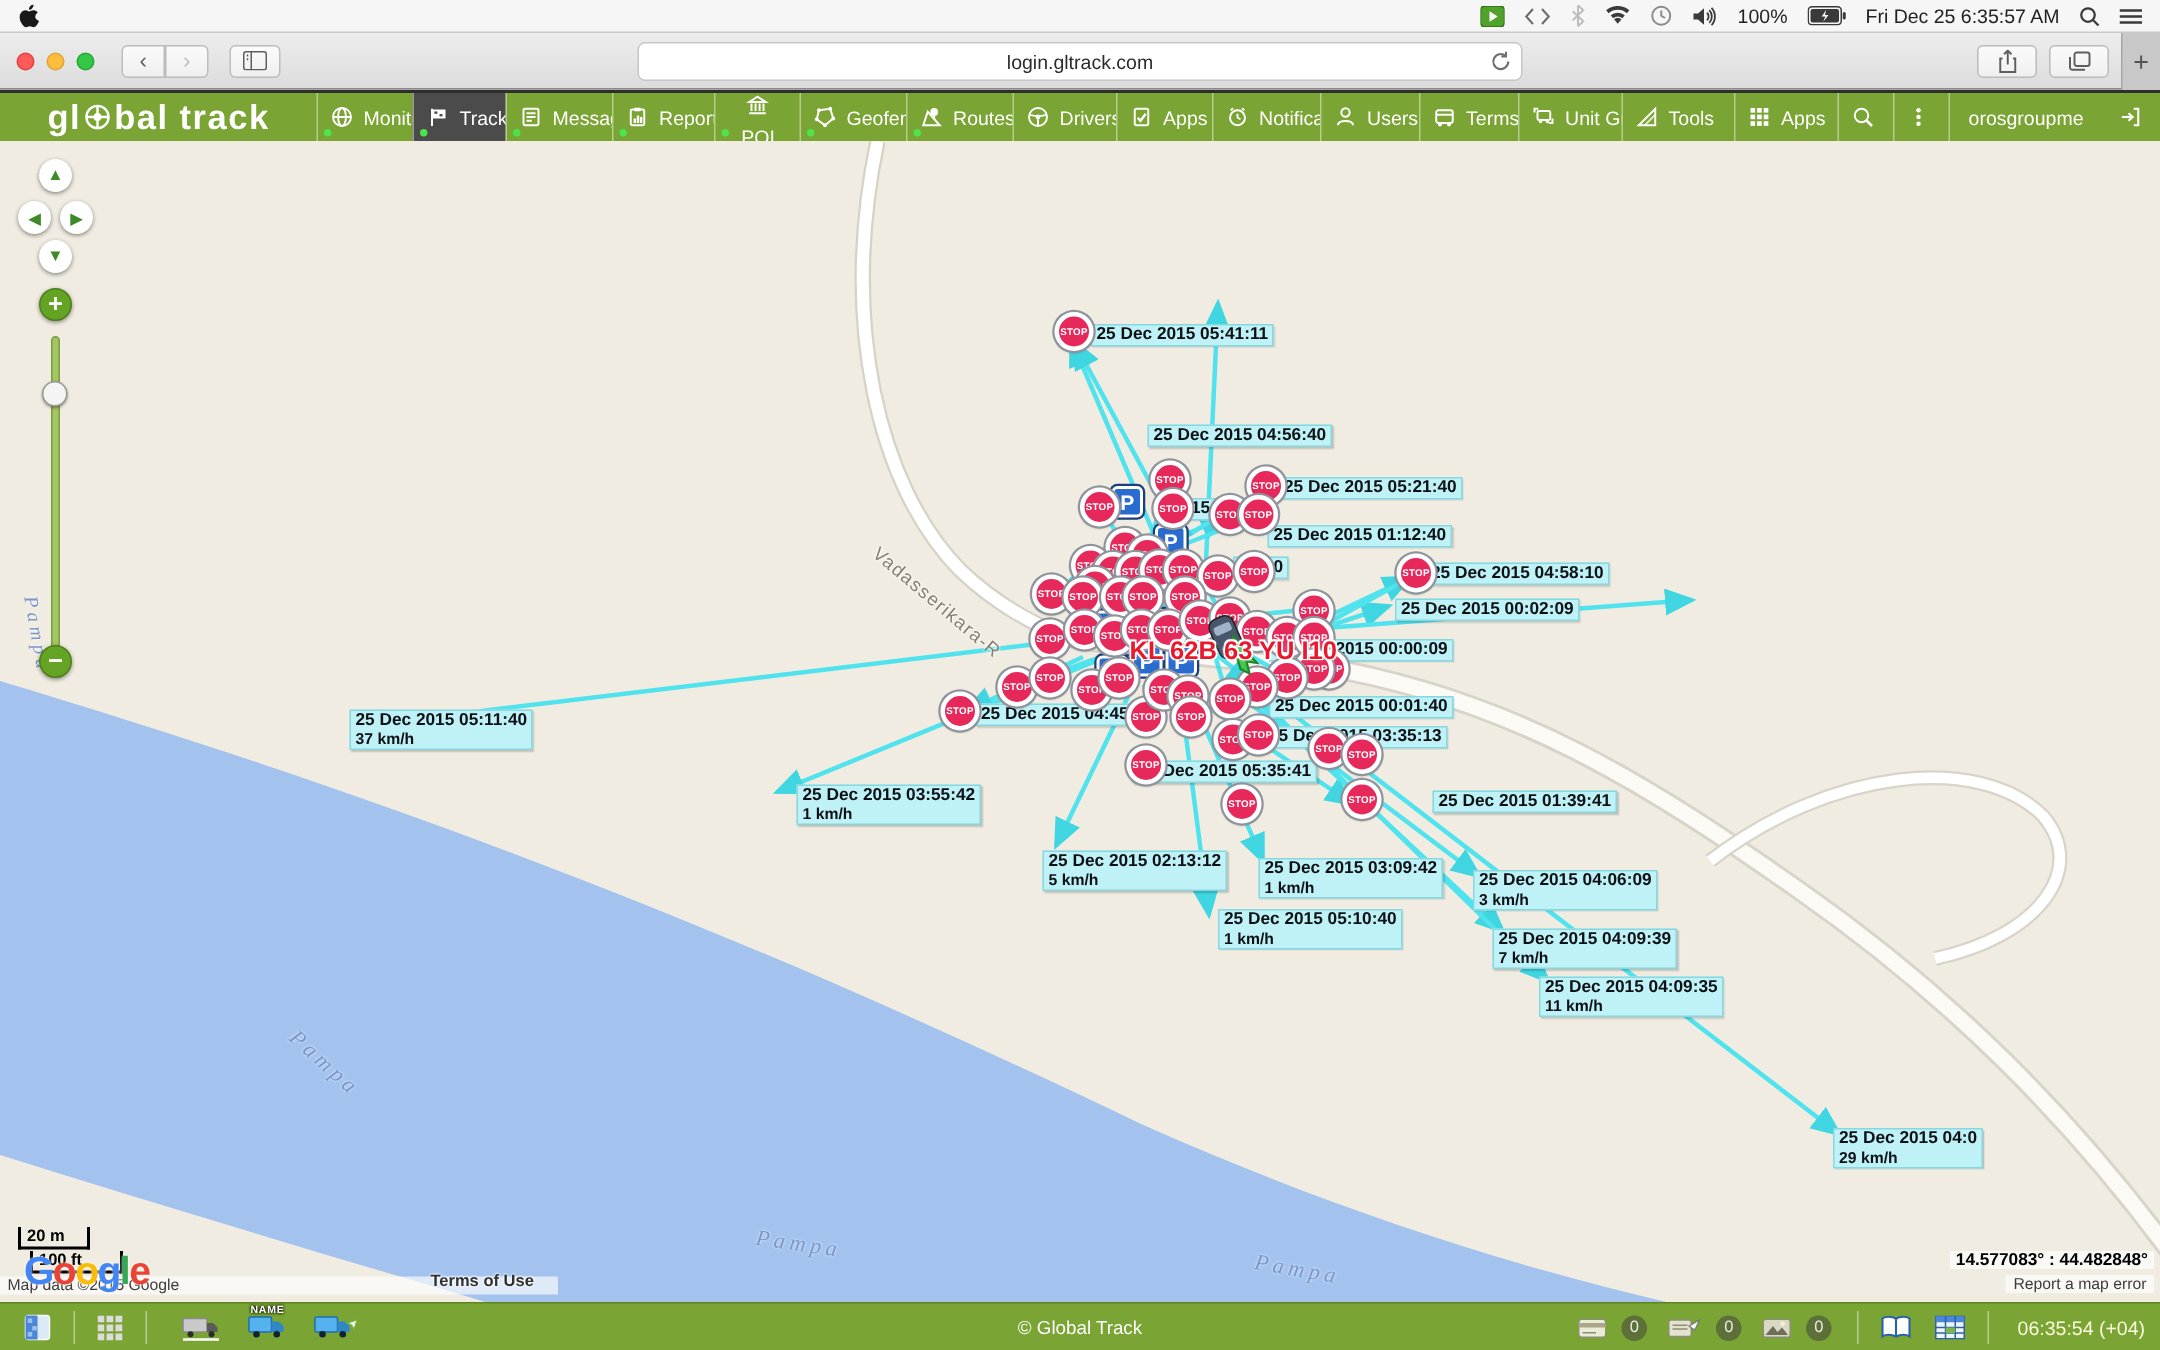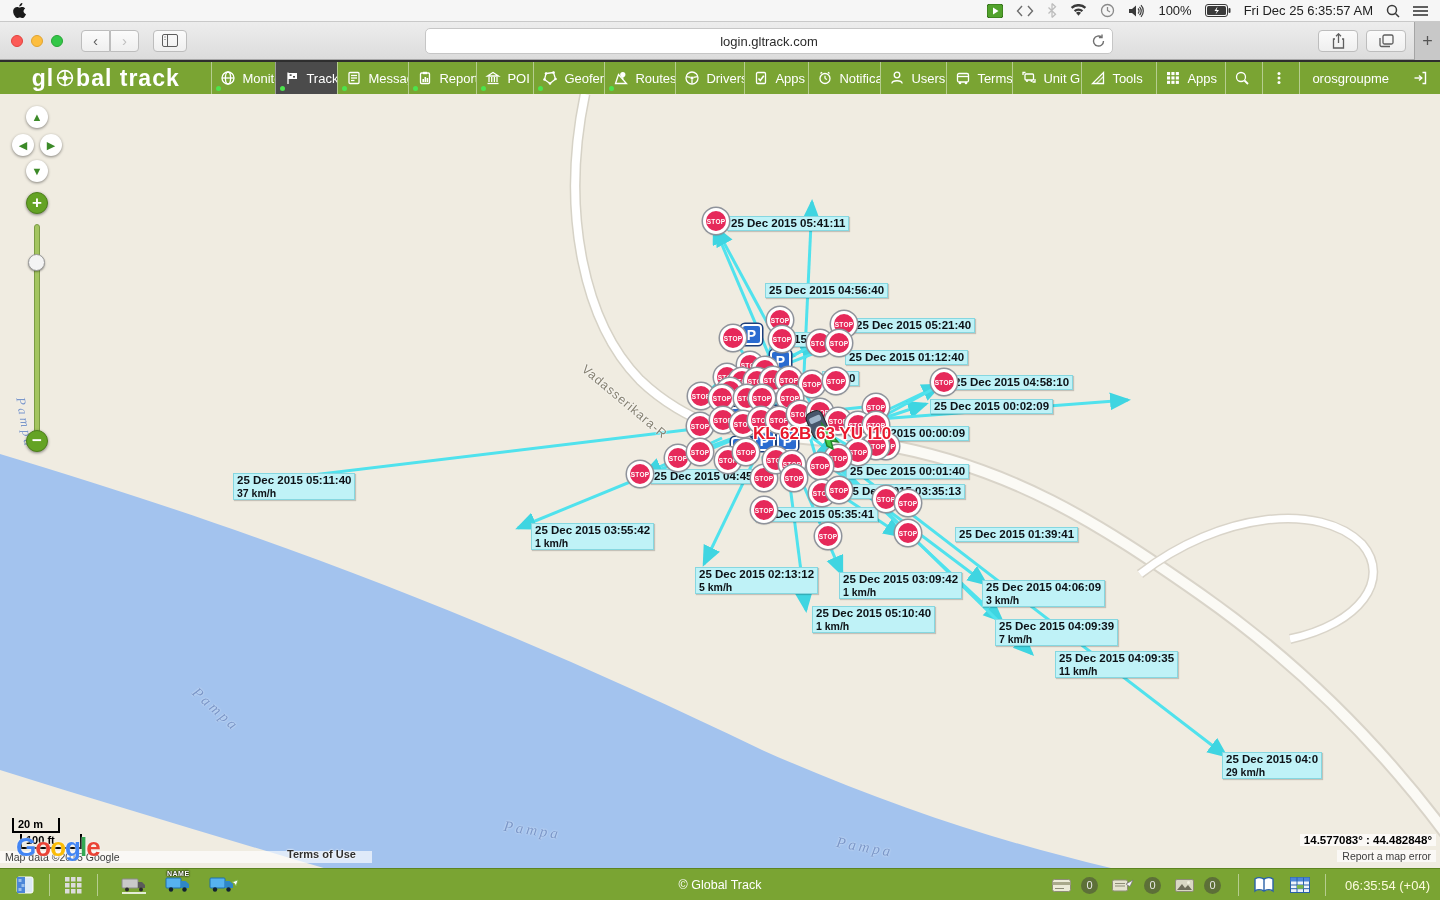"login.gltrack.com" .urlbar { width: 688px -> 590px }
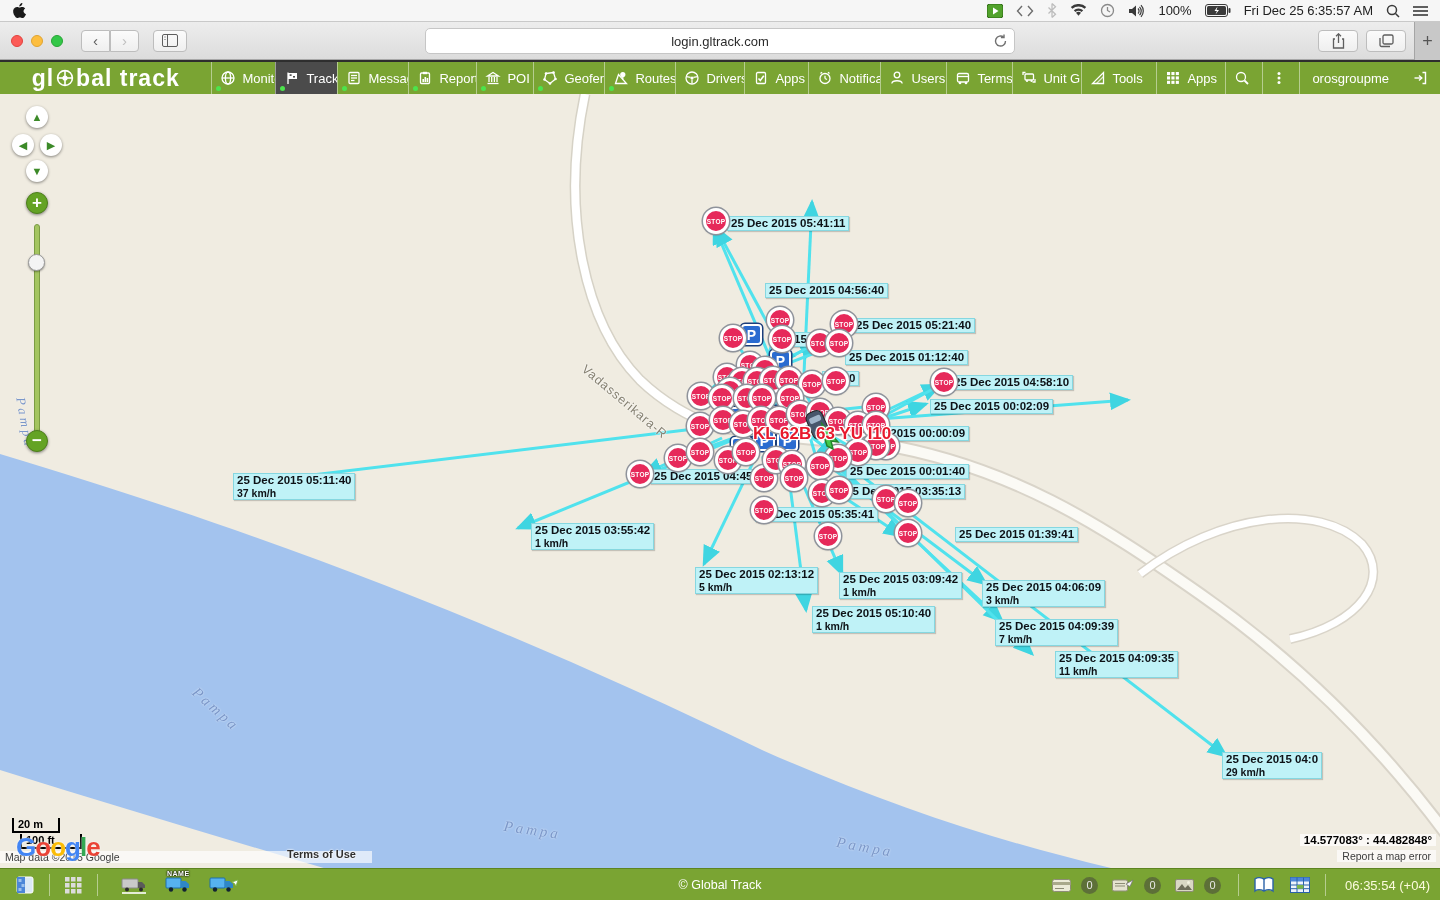"POI" div.nav-tab { flex-direction: none -> column }
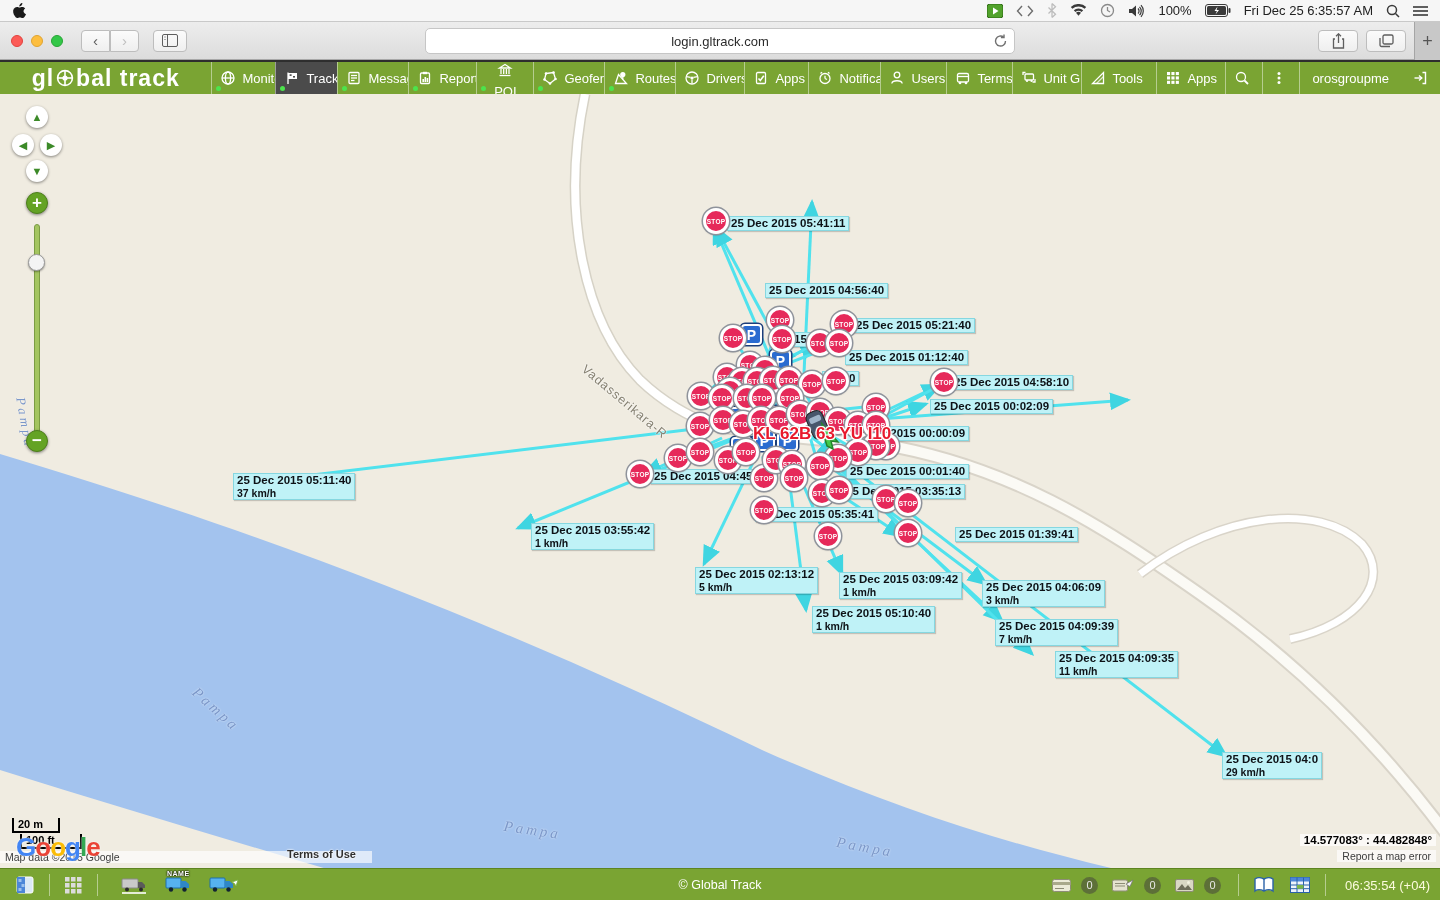"25 Dec 2015 04:09:35" div.tlabel { margin-left: 29px -> none }
